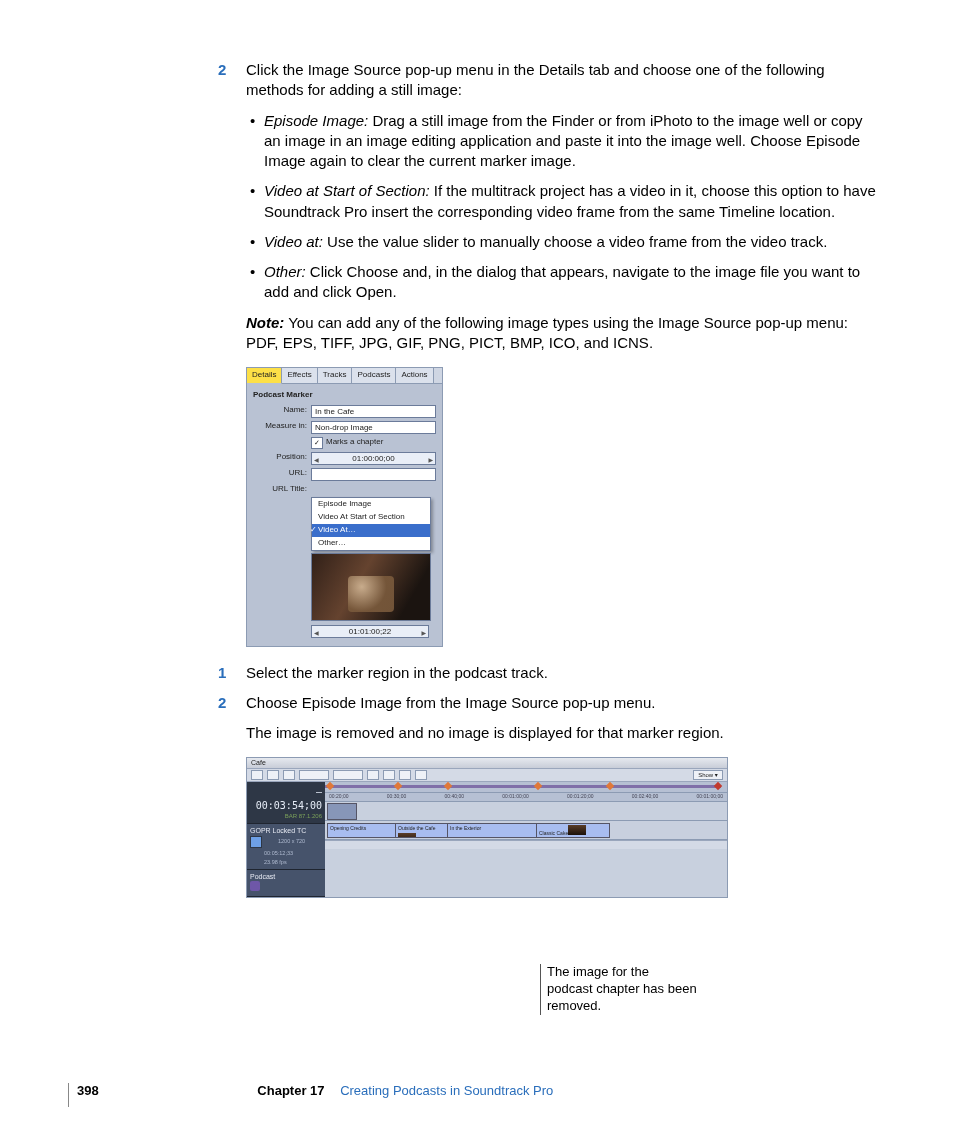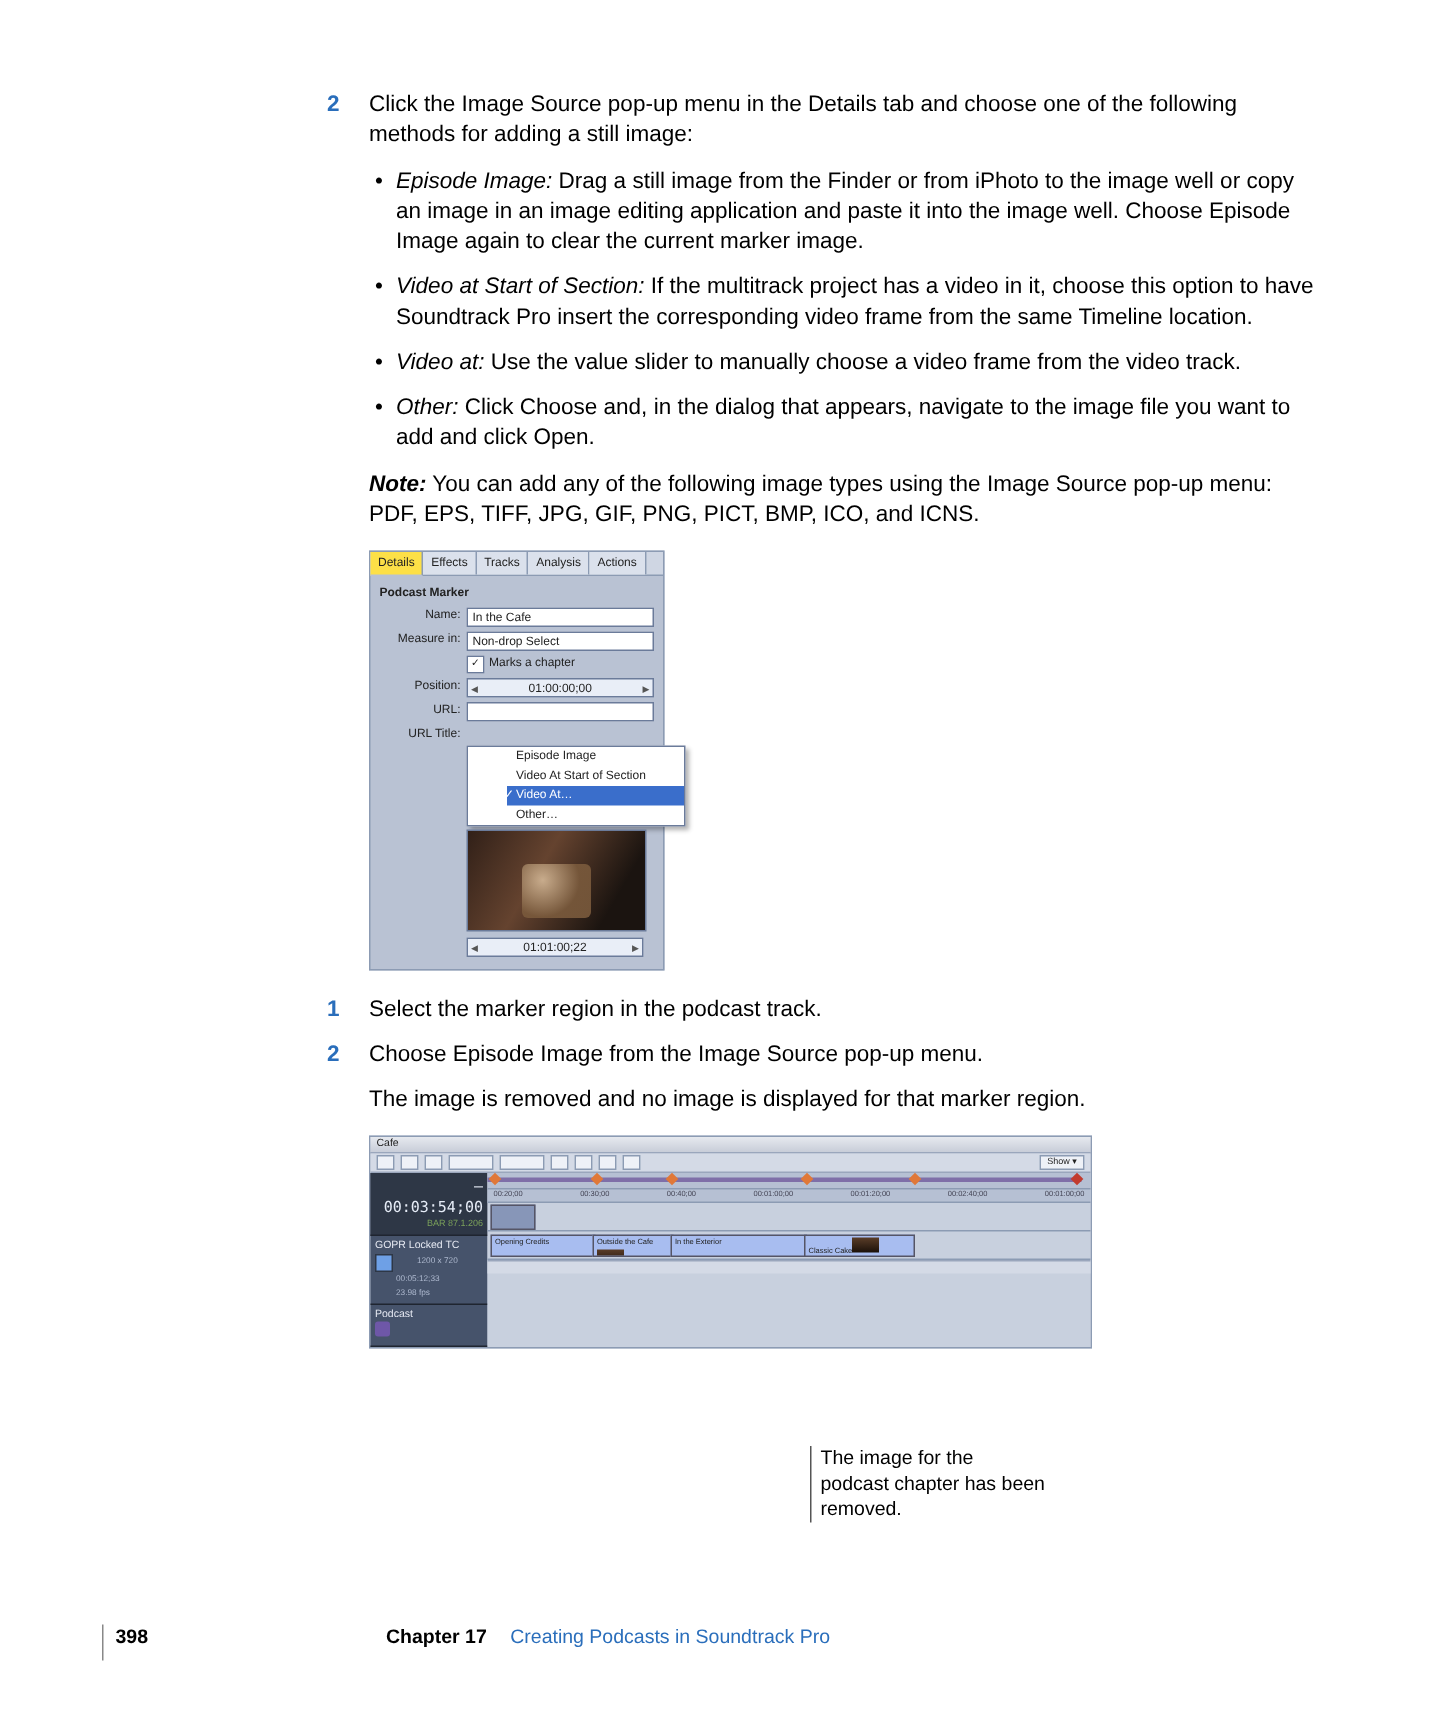"Analysis" div.tab { text: Analysis -> Podcasts }
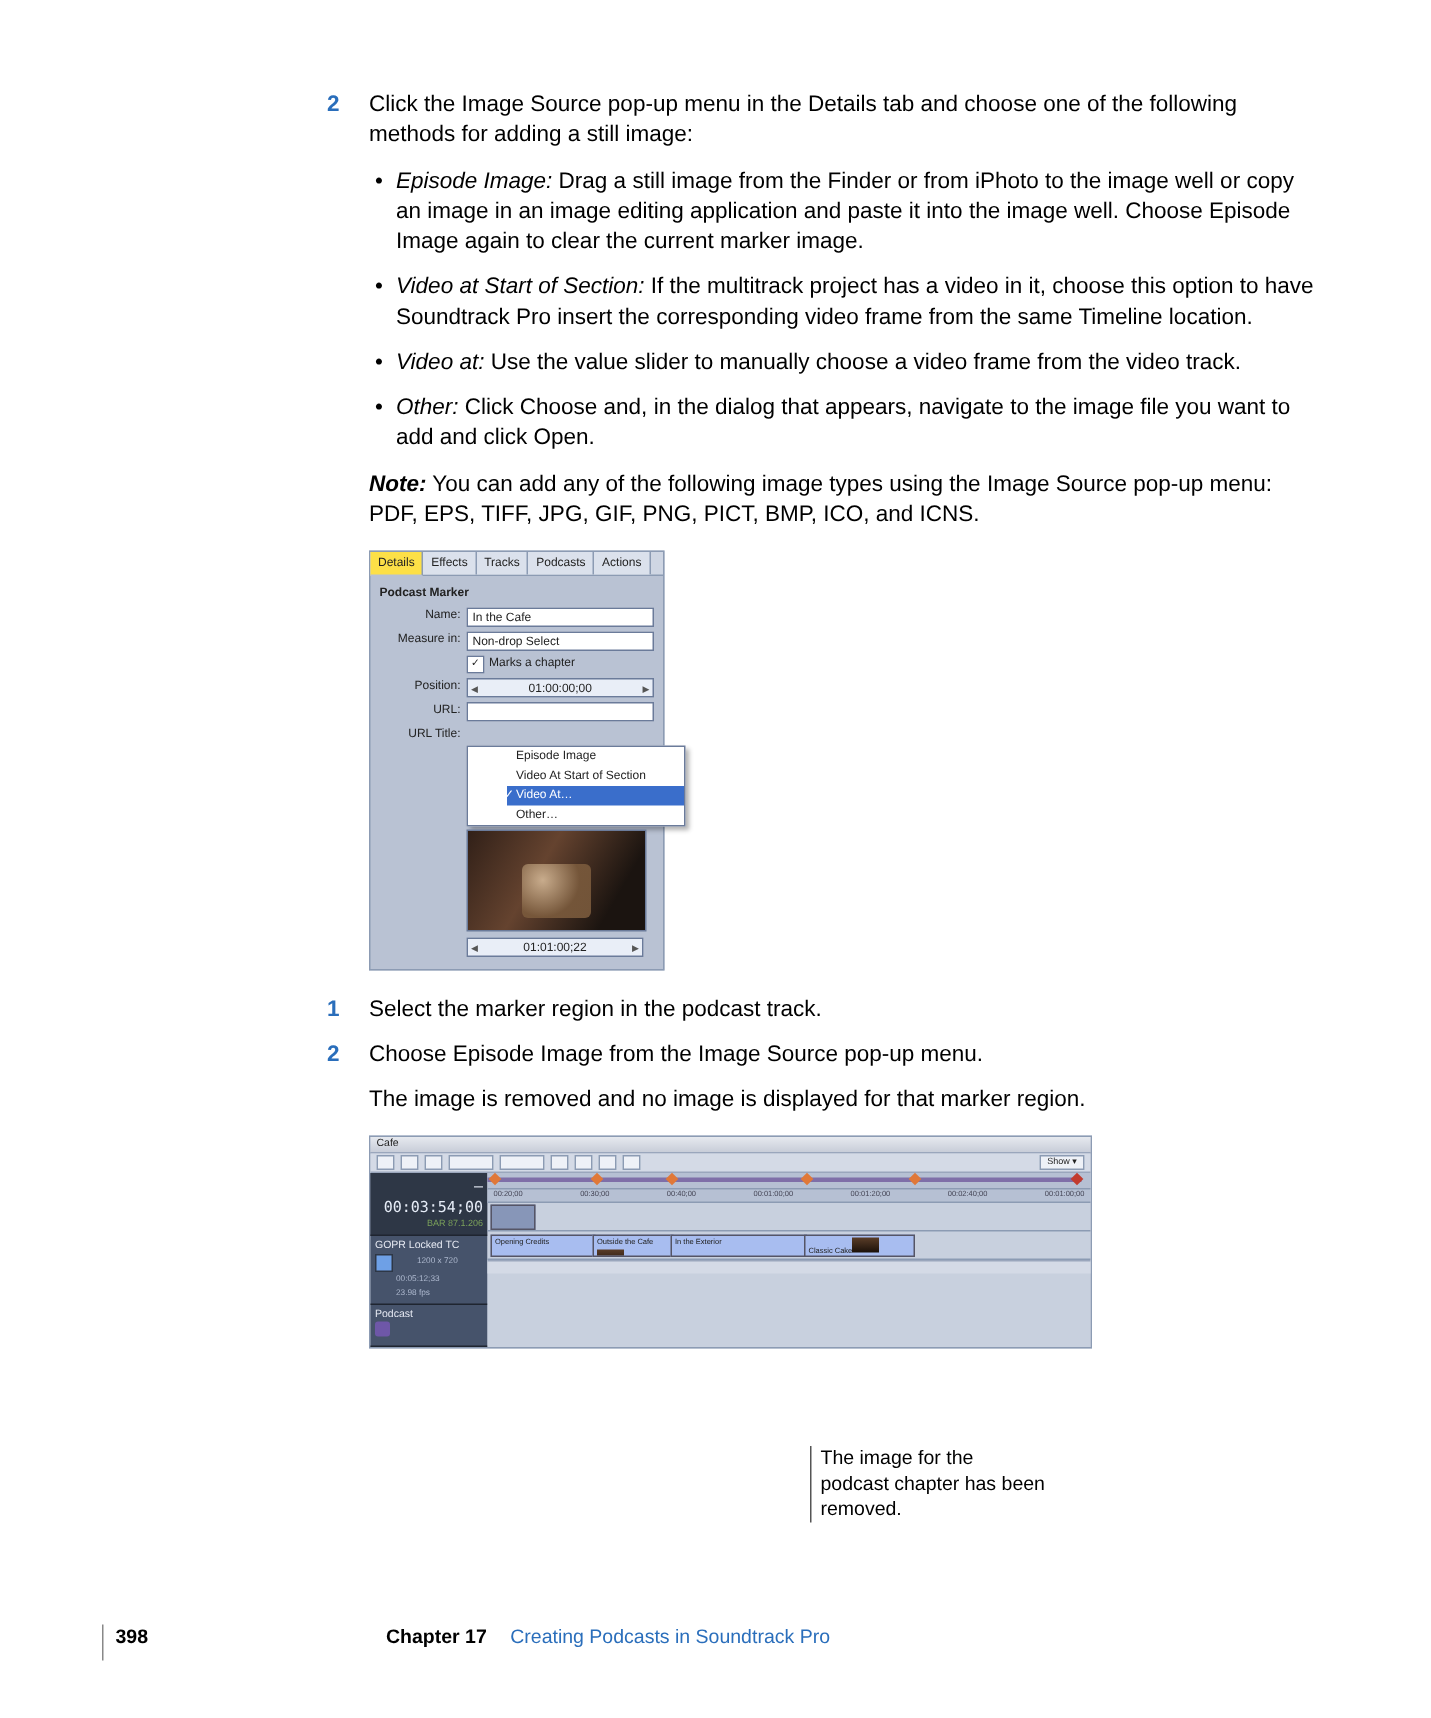"Non-drop Select" span.field { text: Select -> Image }
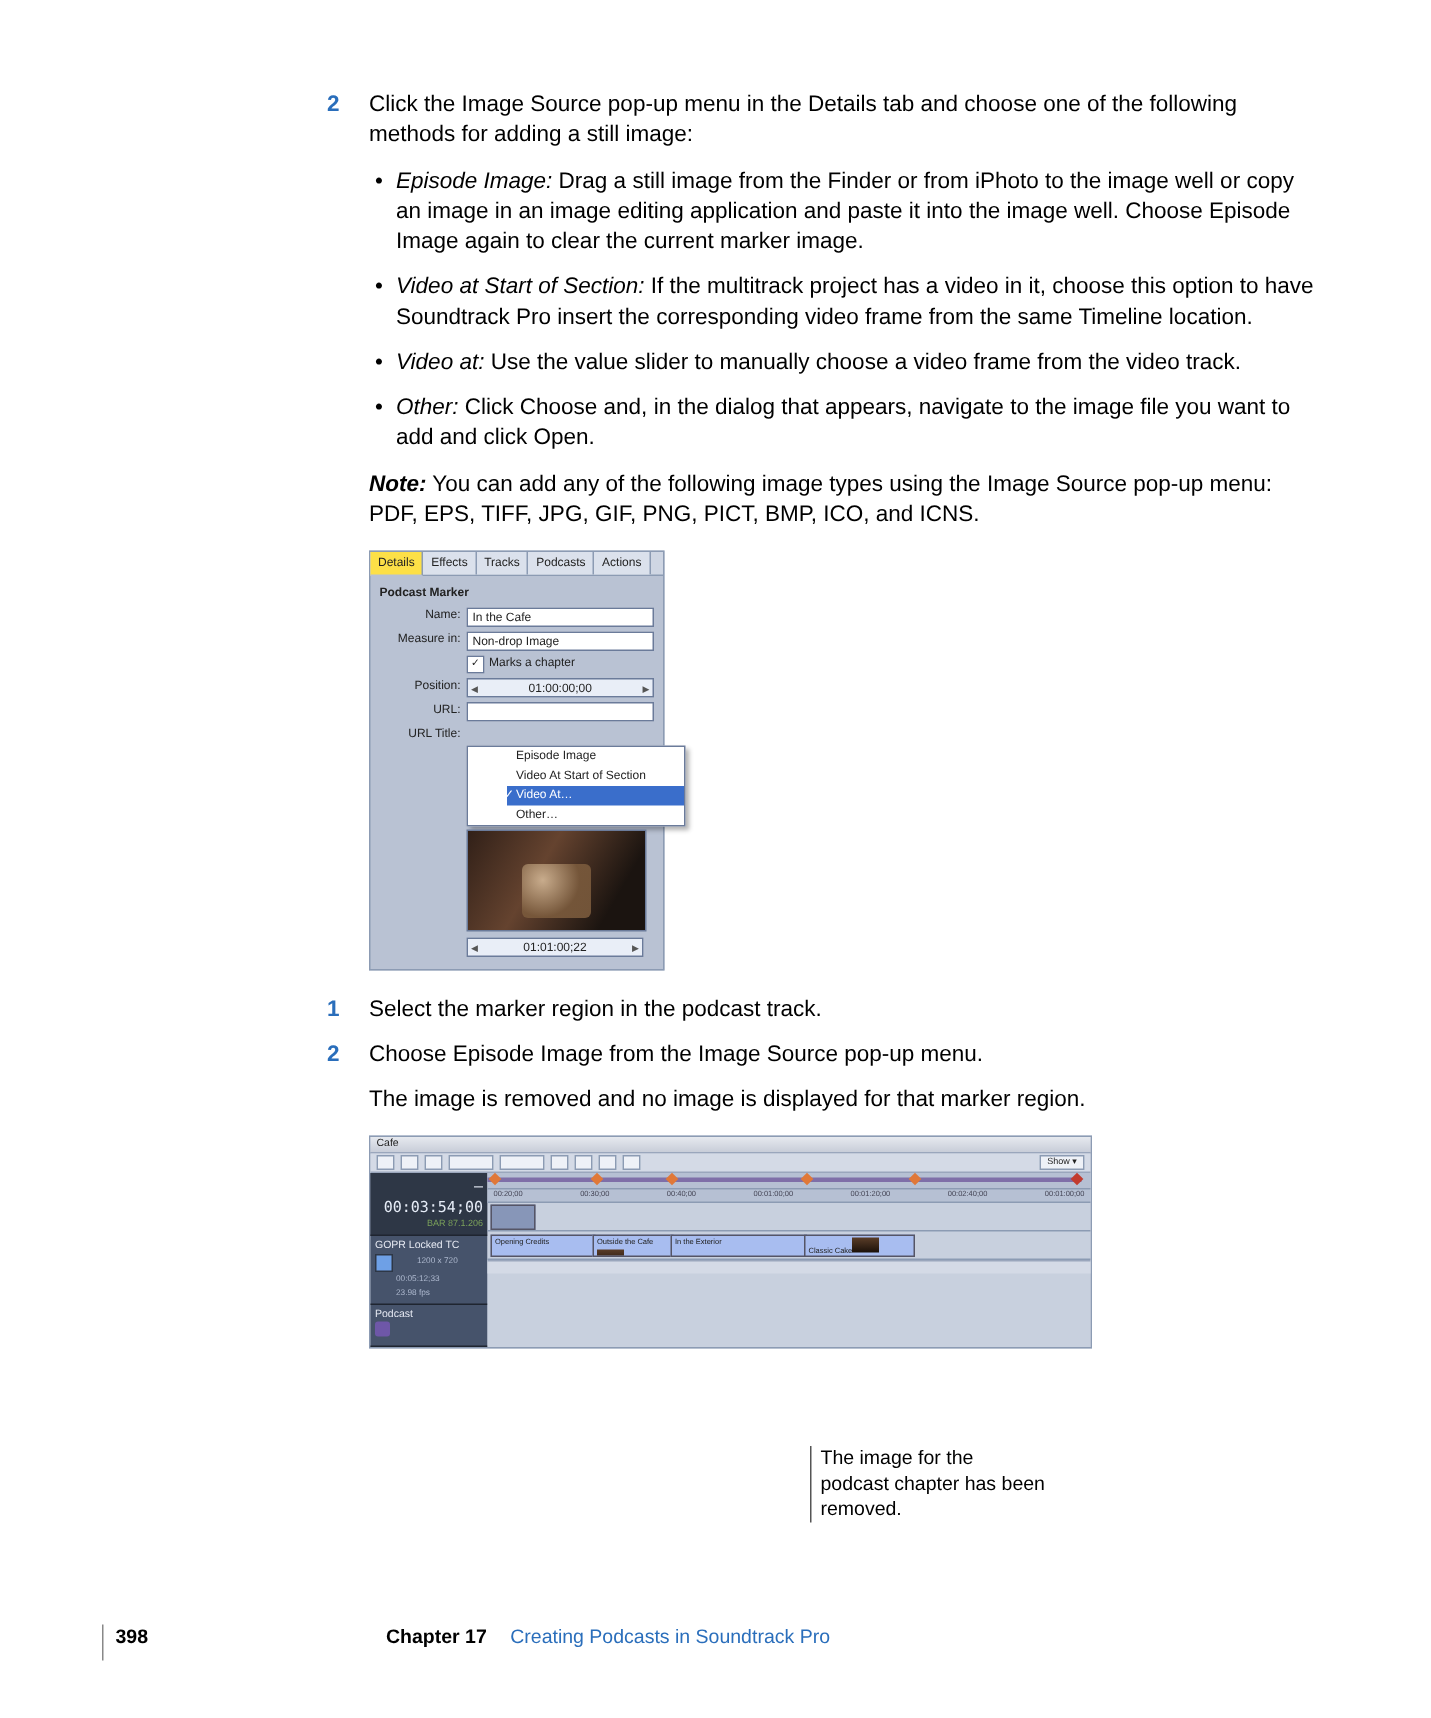"Episode Image" .shot1 .menu { padding-left: 26px -> none }
